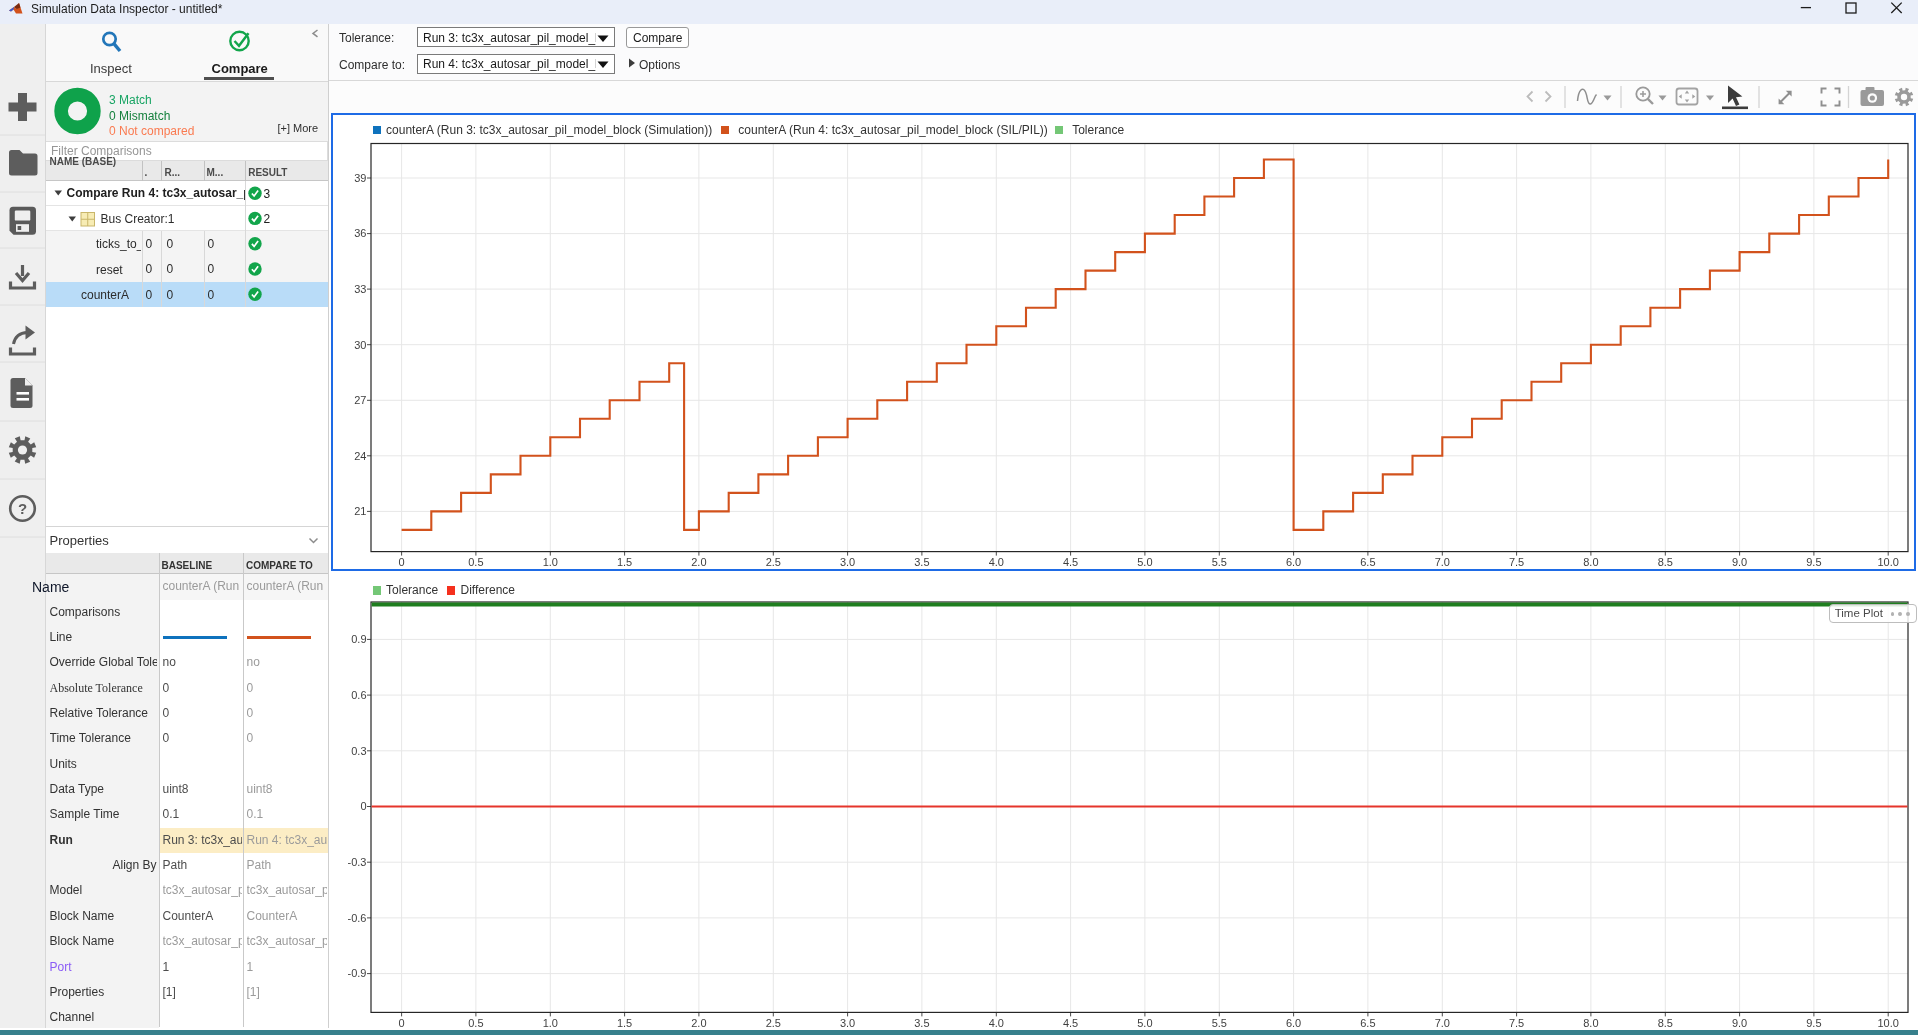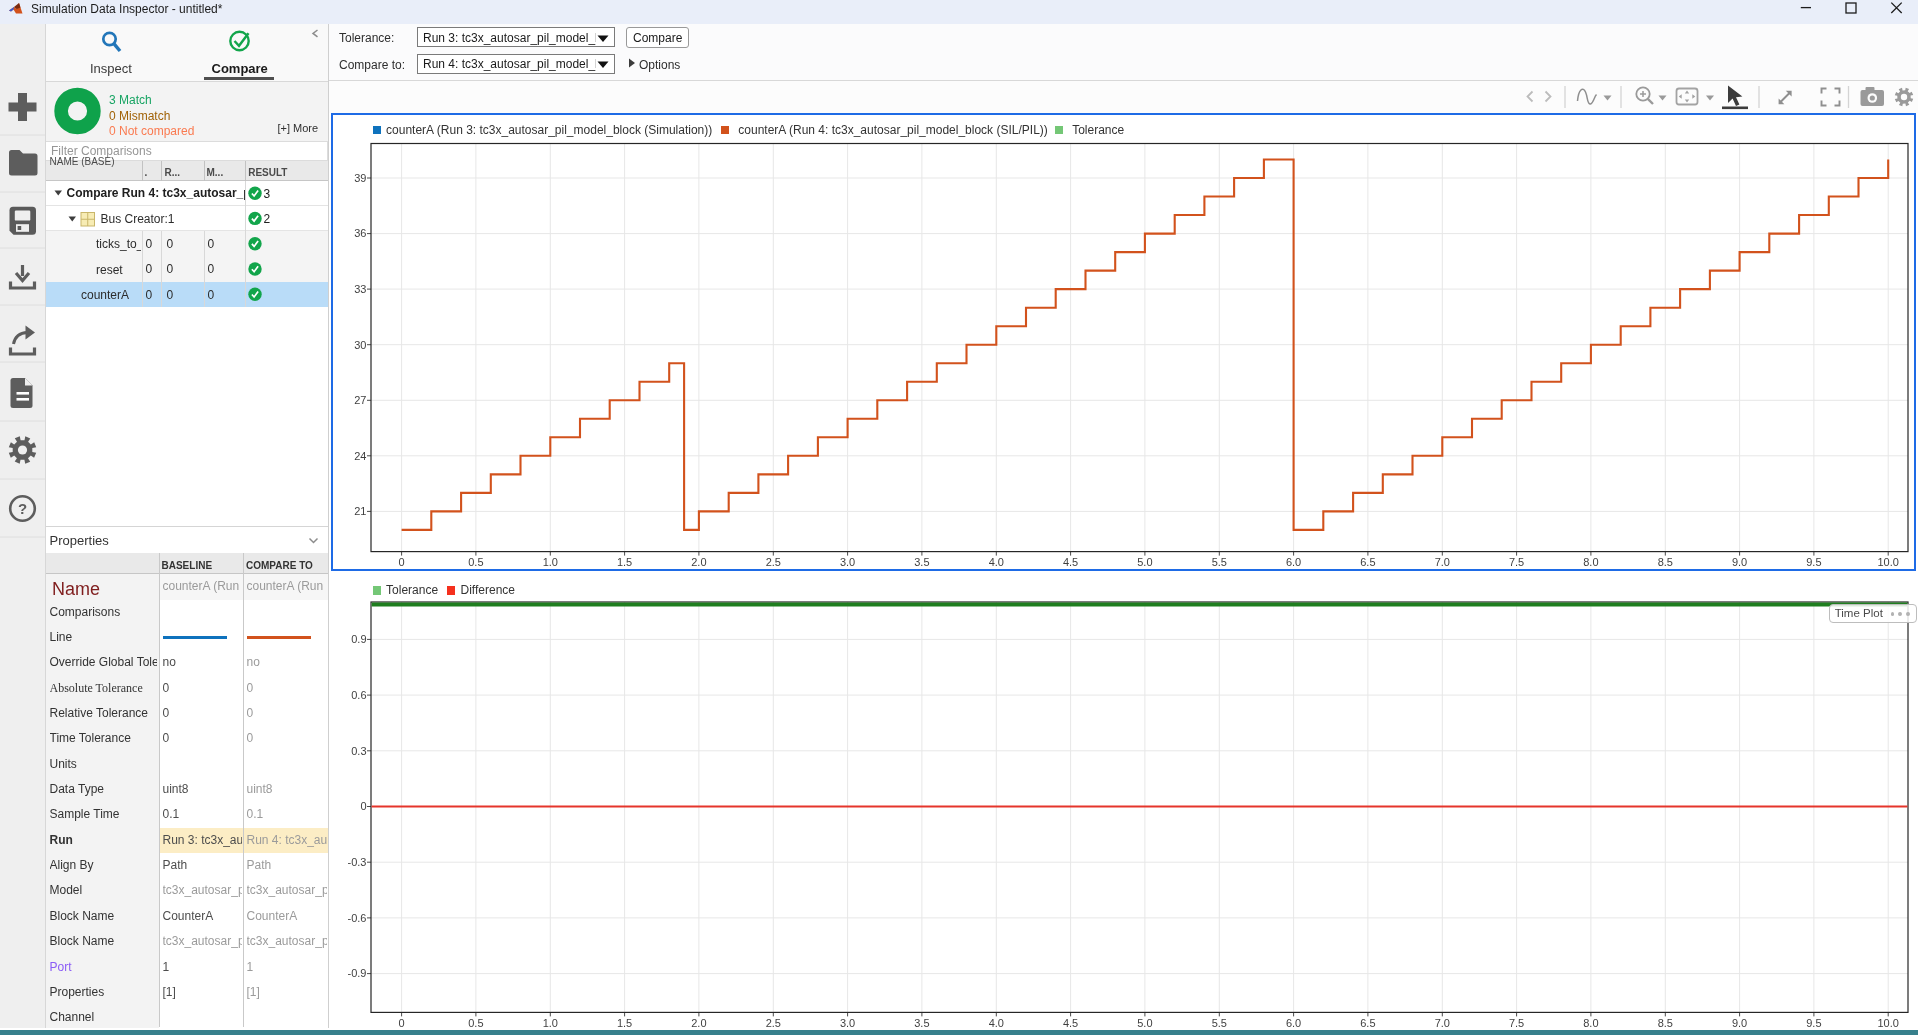"0 Mismatch" div.abs { color: #a16207 -> #15803d }
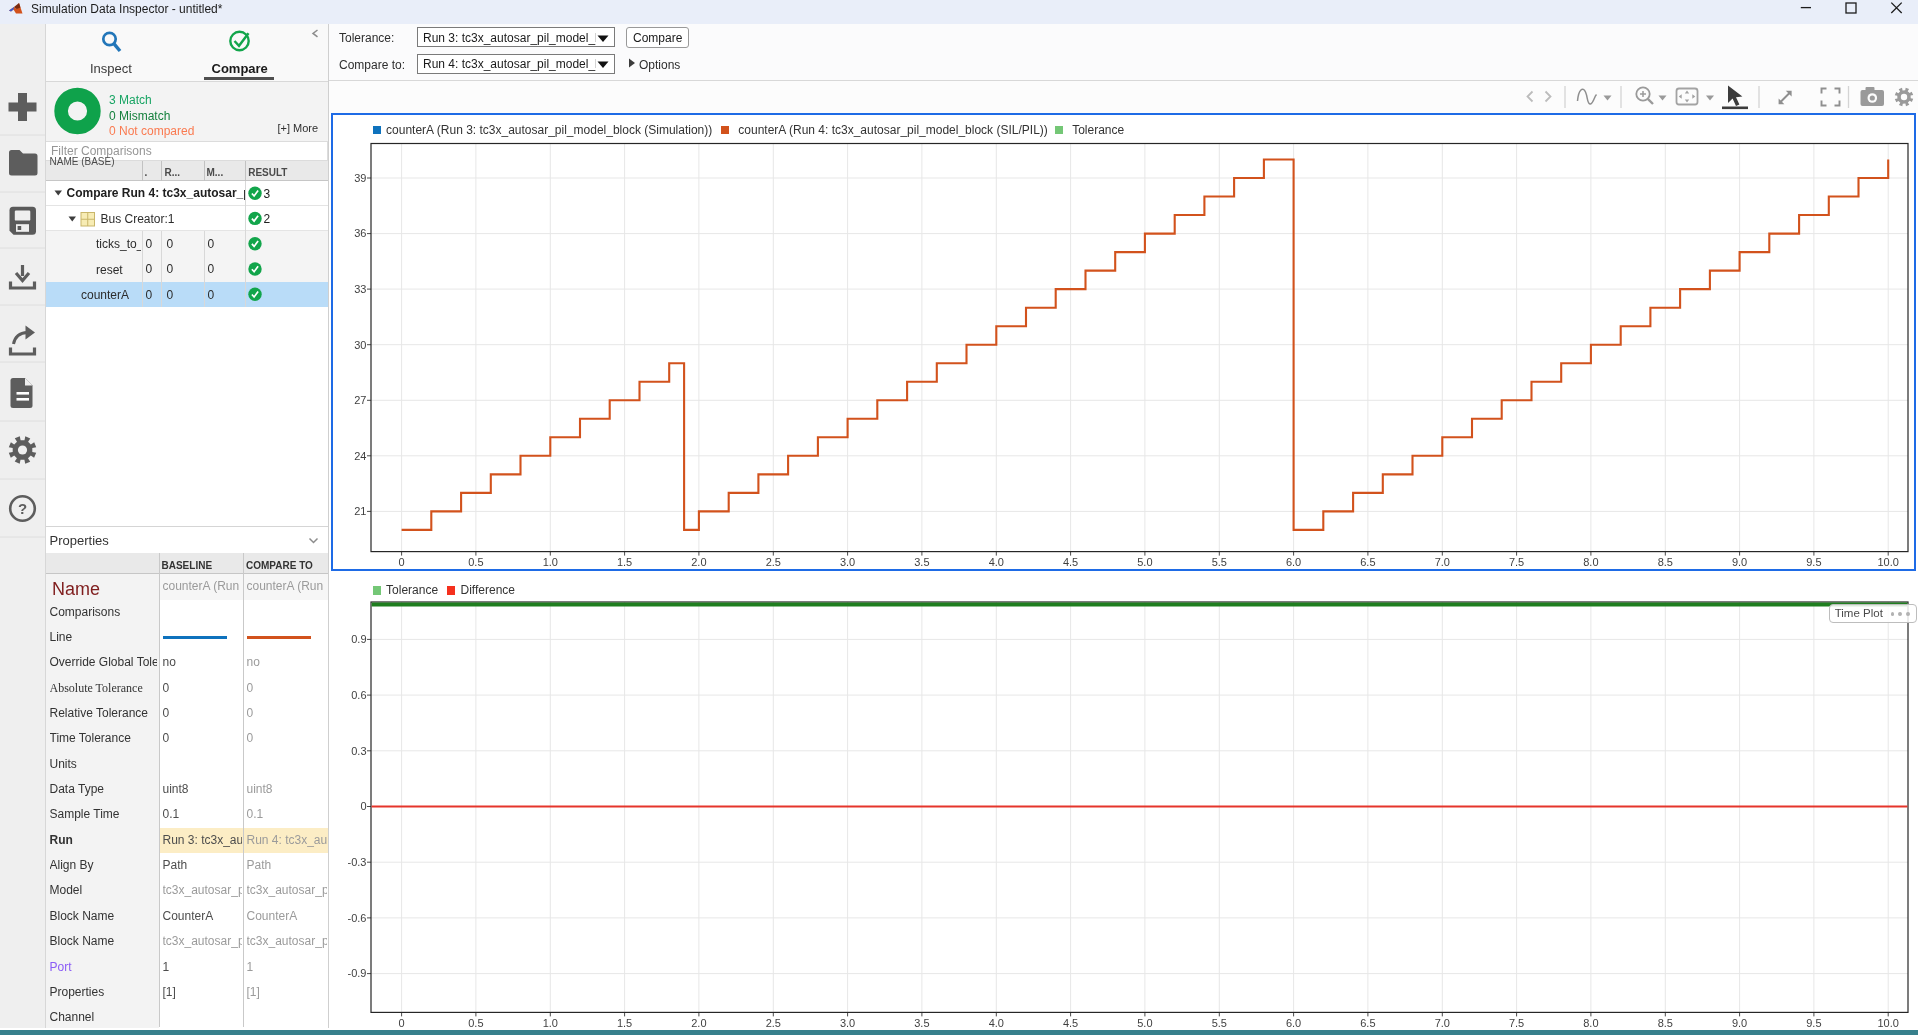"NAME (BASE)" div.abs { font-weight: normal -> bold }
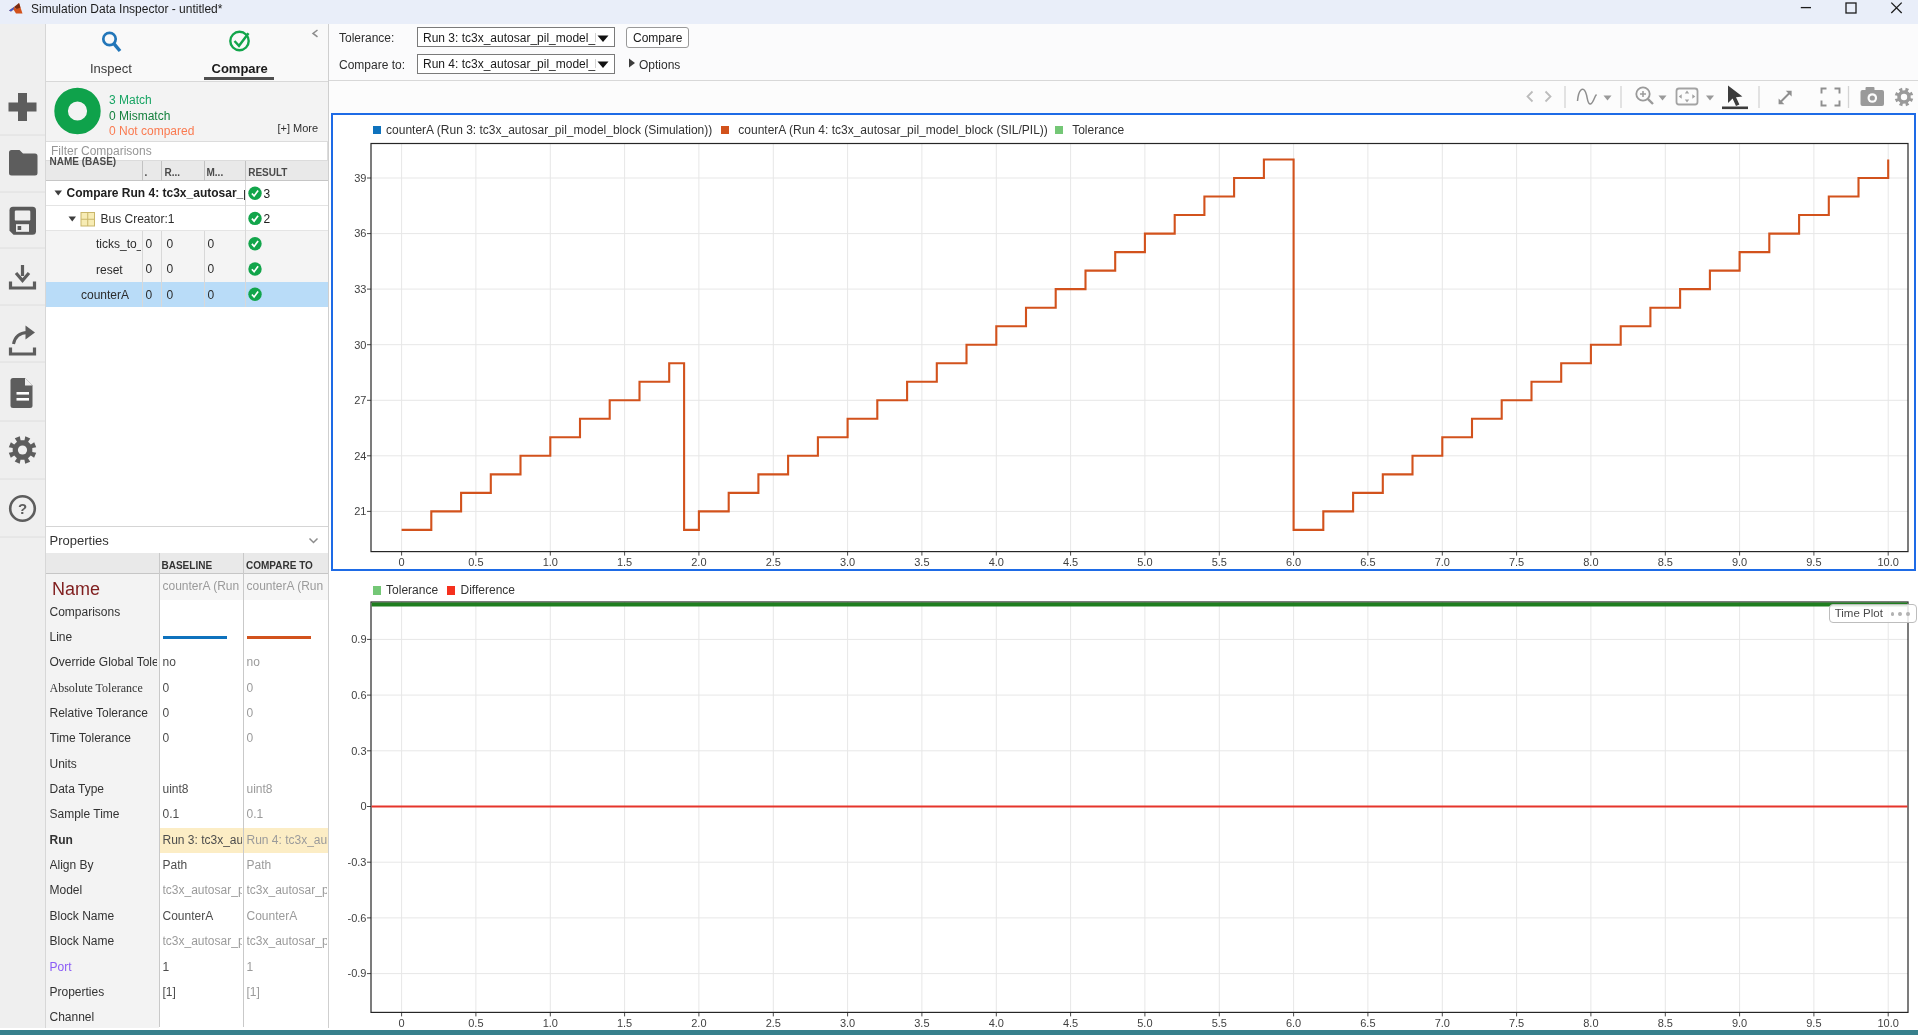"Name" div { color: #7f1d1d -> #0f172a; font-size: 18px -> 14px; left: 52px -> 32px }
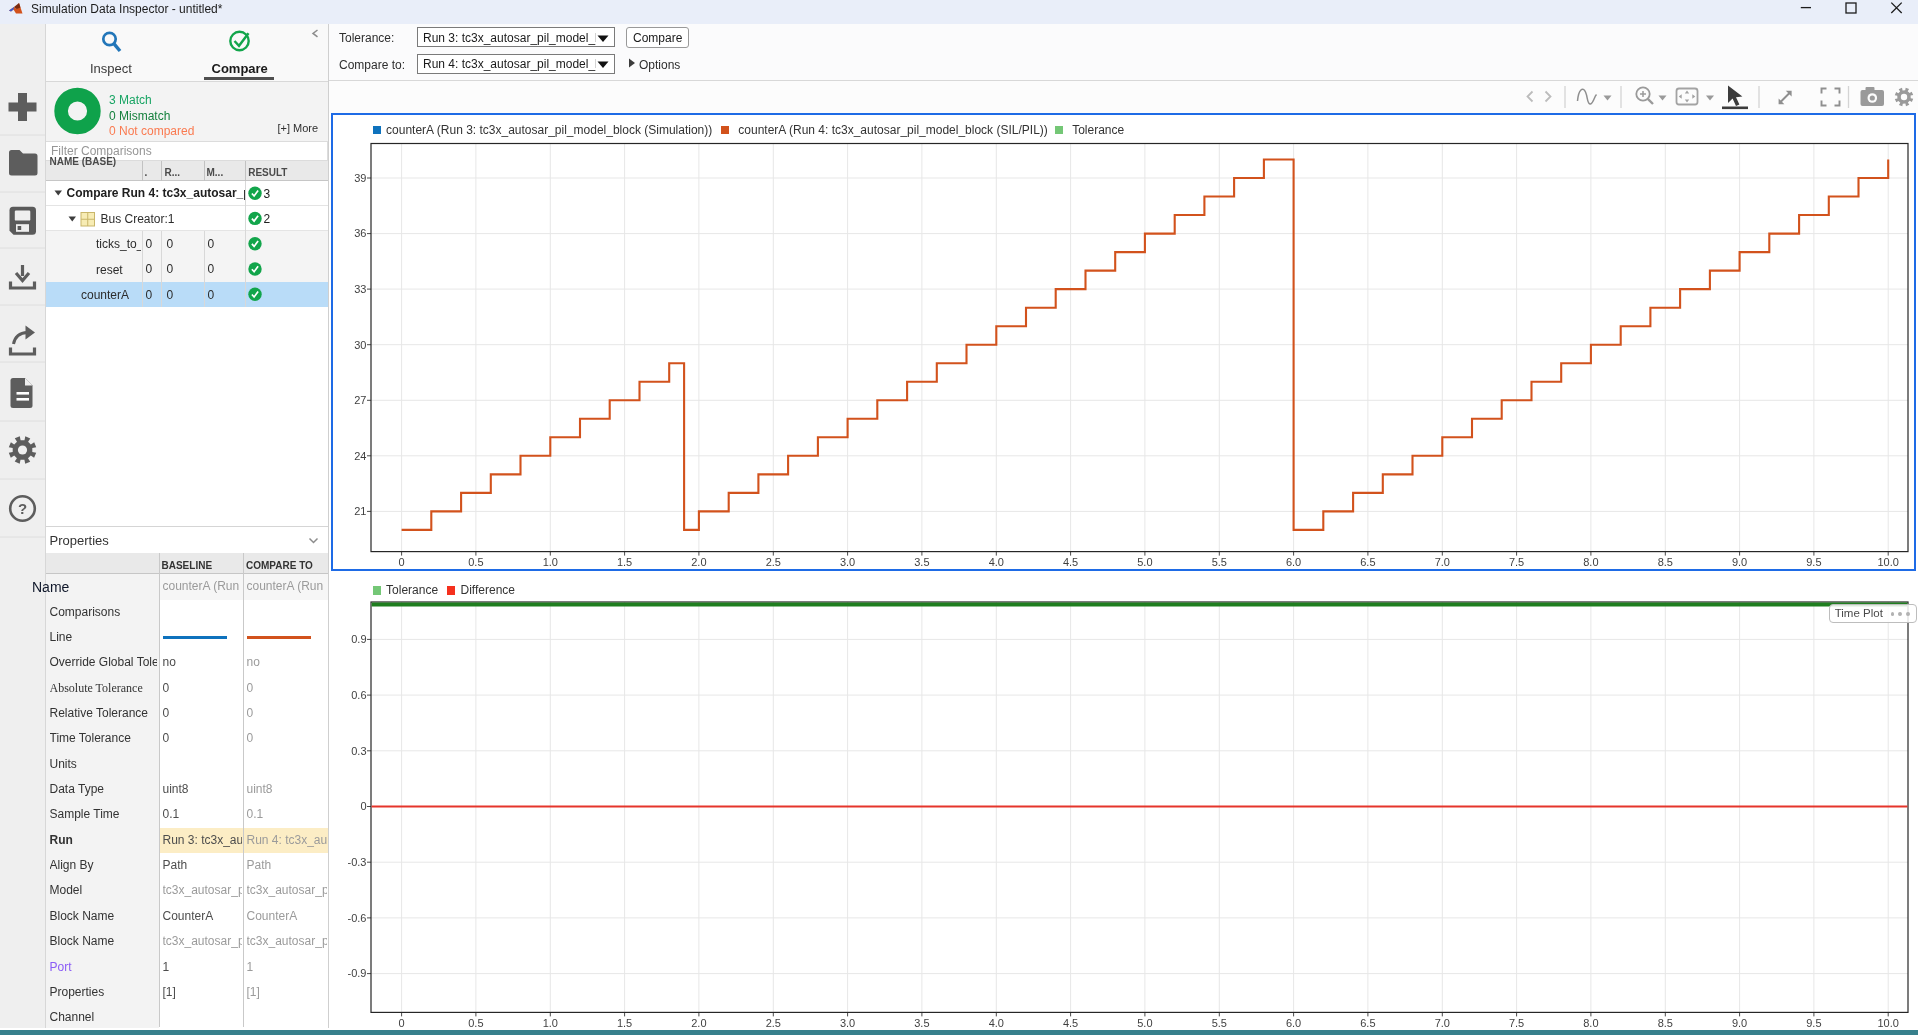"Align By" div { text-align: none -> right }
